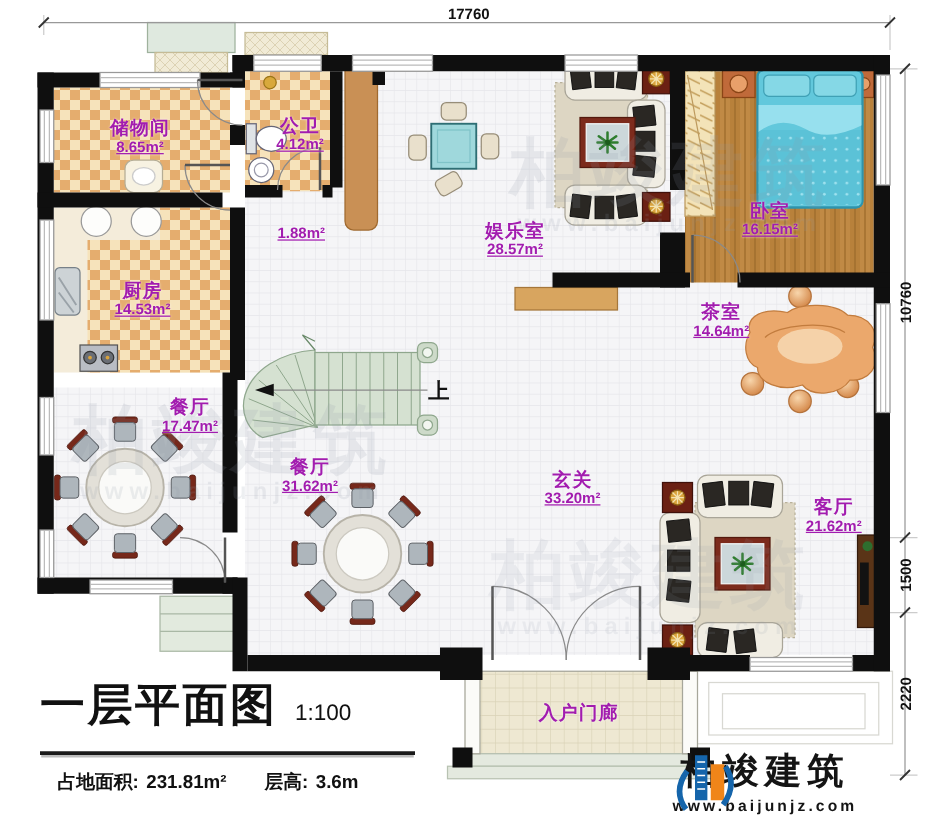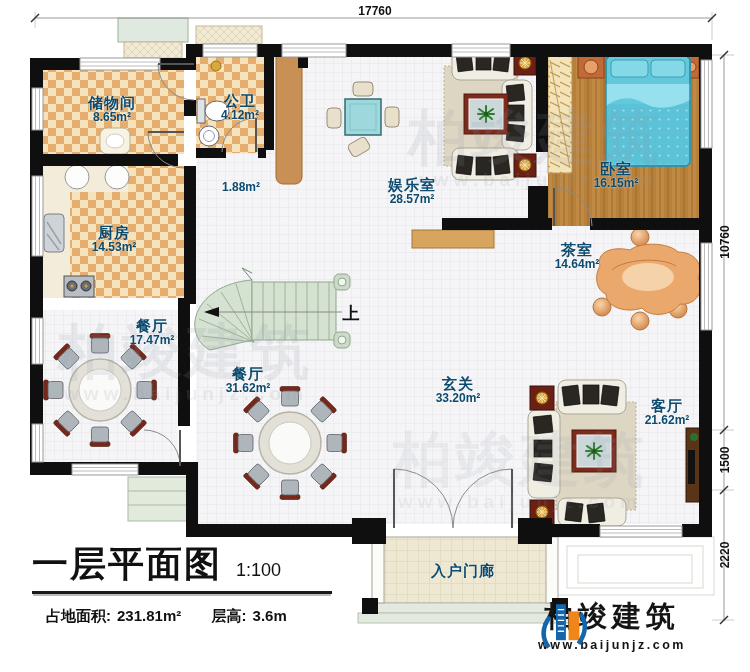"储物间" .rlabel { color: #0c4a6e -> #a21caf }
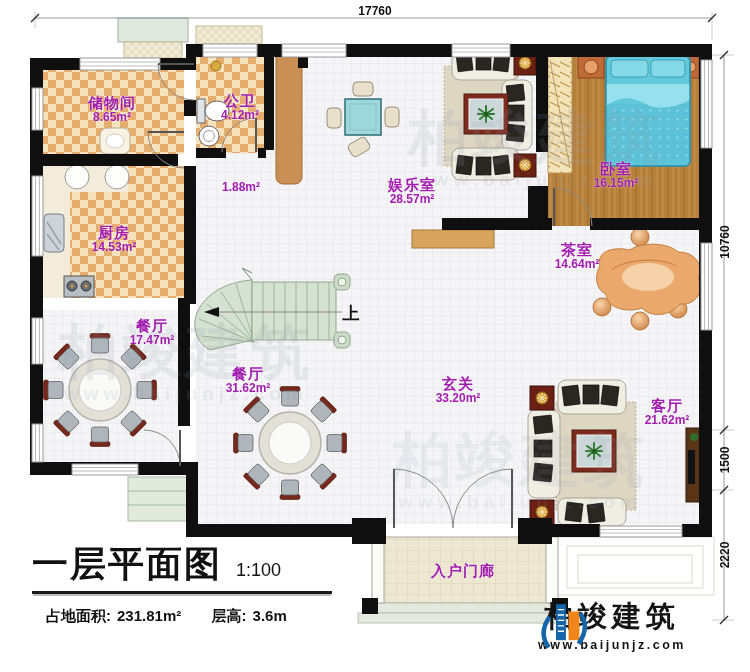"8.65m²" .rlabel .ar { text-decoration: none -> underline }
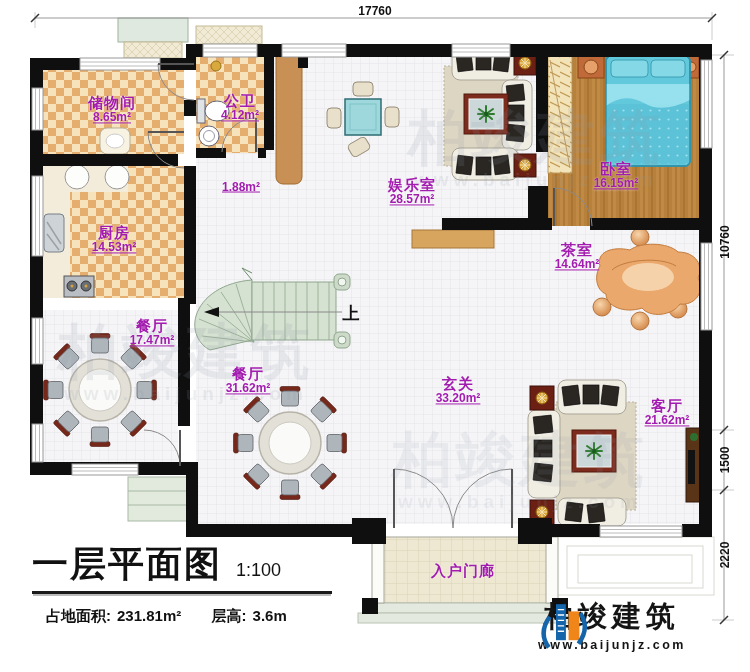"一层平面图" .tb-head { padding-bottom: 2px -> 12px }
